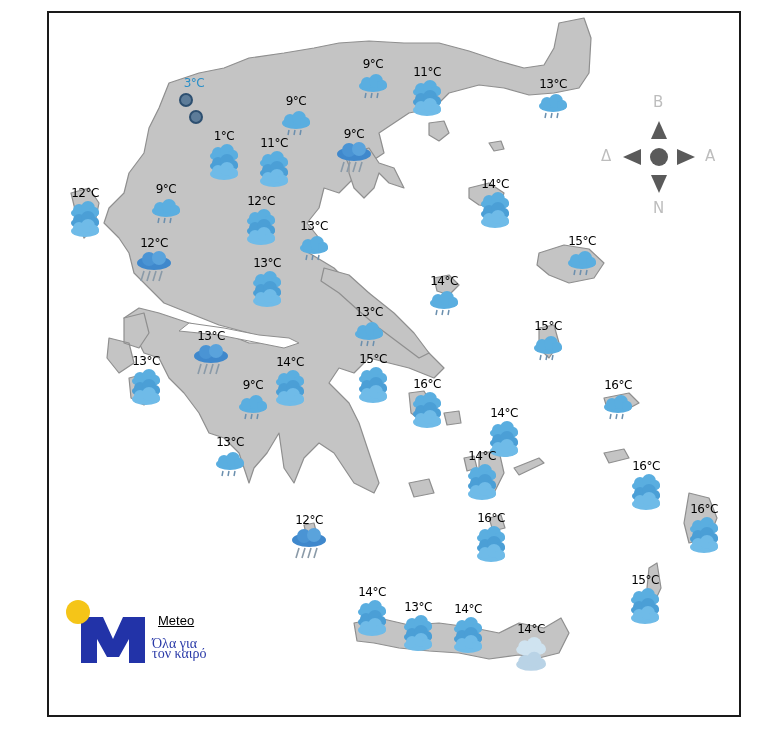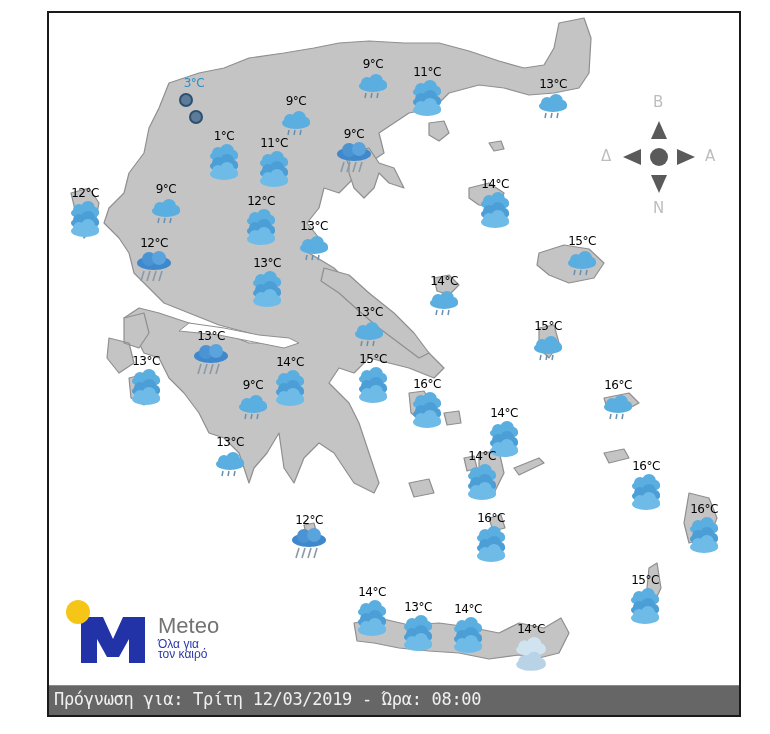"Meteo" .logo .brand { color: #737373 -> #000000; font-size: 22px -> 13px; text-decoration: none -> underline }
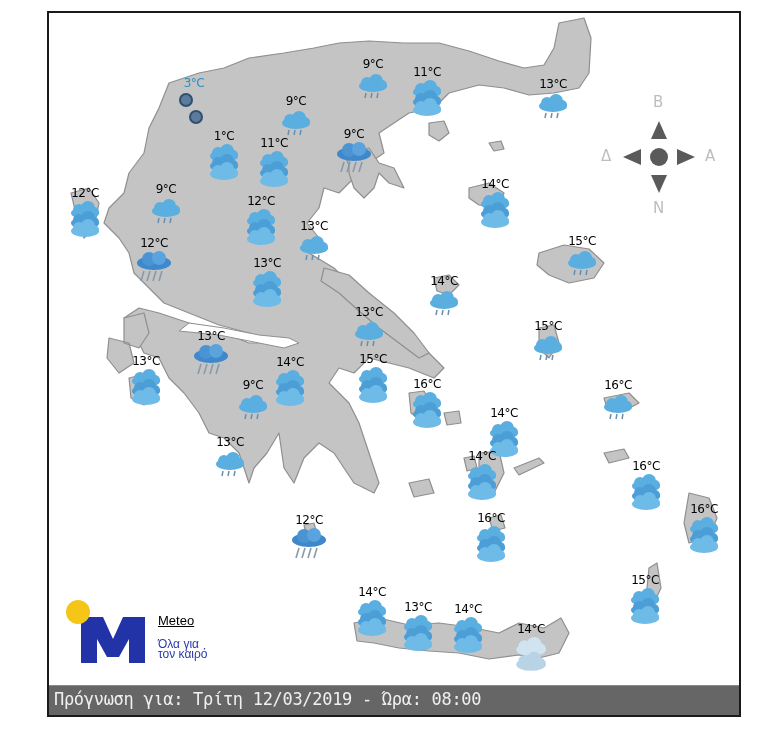"Όλα για" .logo .tag { font-family: Liberation Sans, sans-serif -> Liberation Serif, serif; font-size: 12px -> 14px; left: 95px -> 89px }
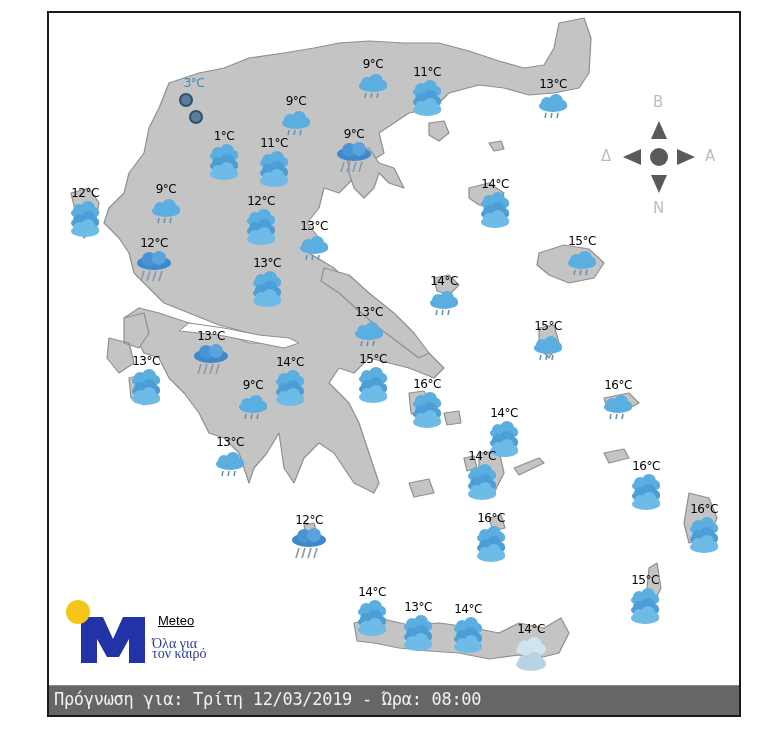"Πρόγνωση για: Τρίτη 12/03/2019 -" div.status-bar { html: <div> <span>Πρόγνωση για: Τρίτη 12/03/2019 - Ώρα: 08:00</span> </div> -> none }
